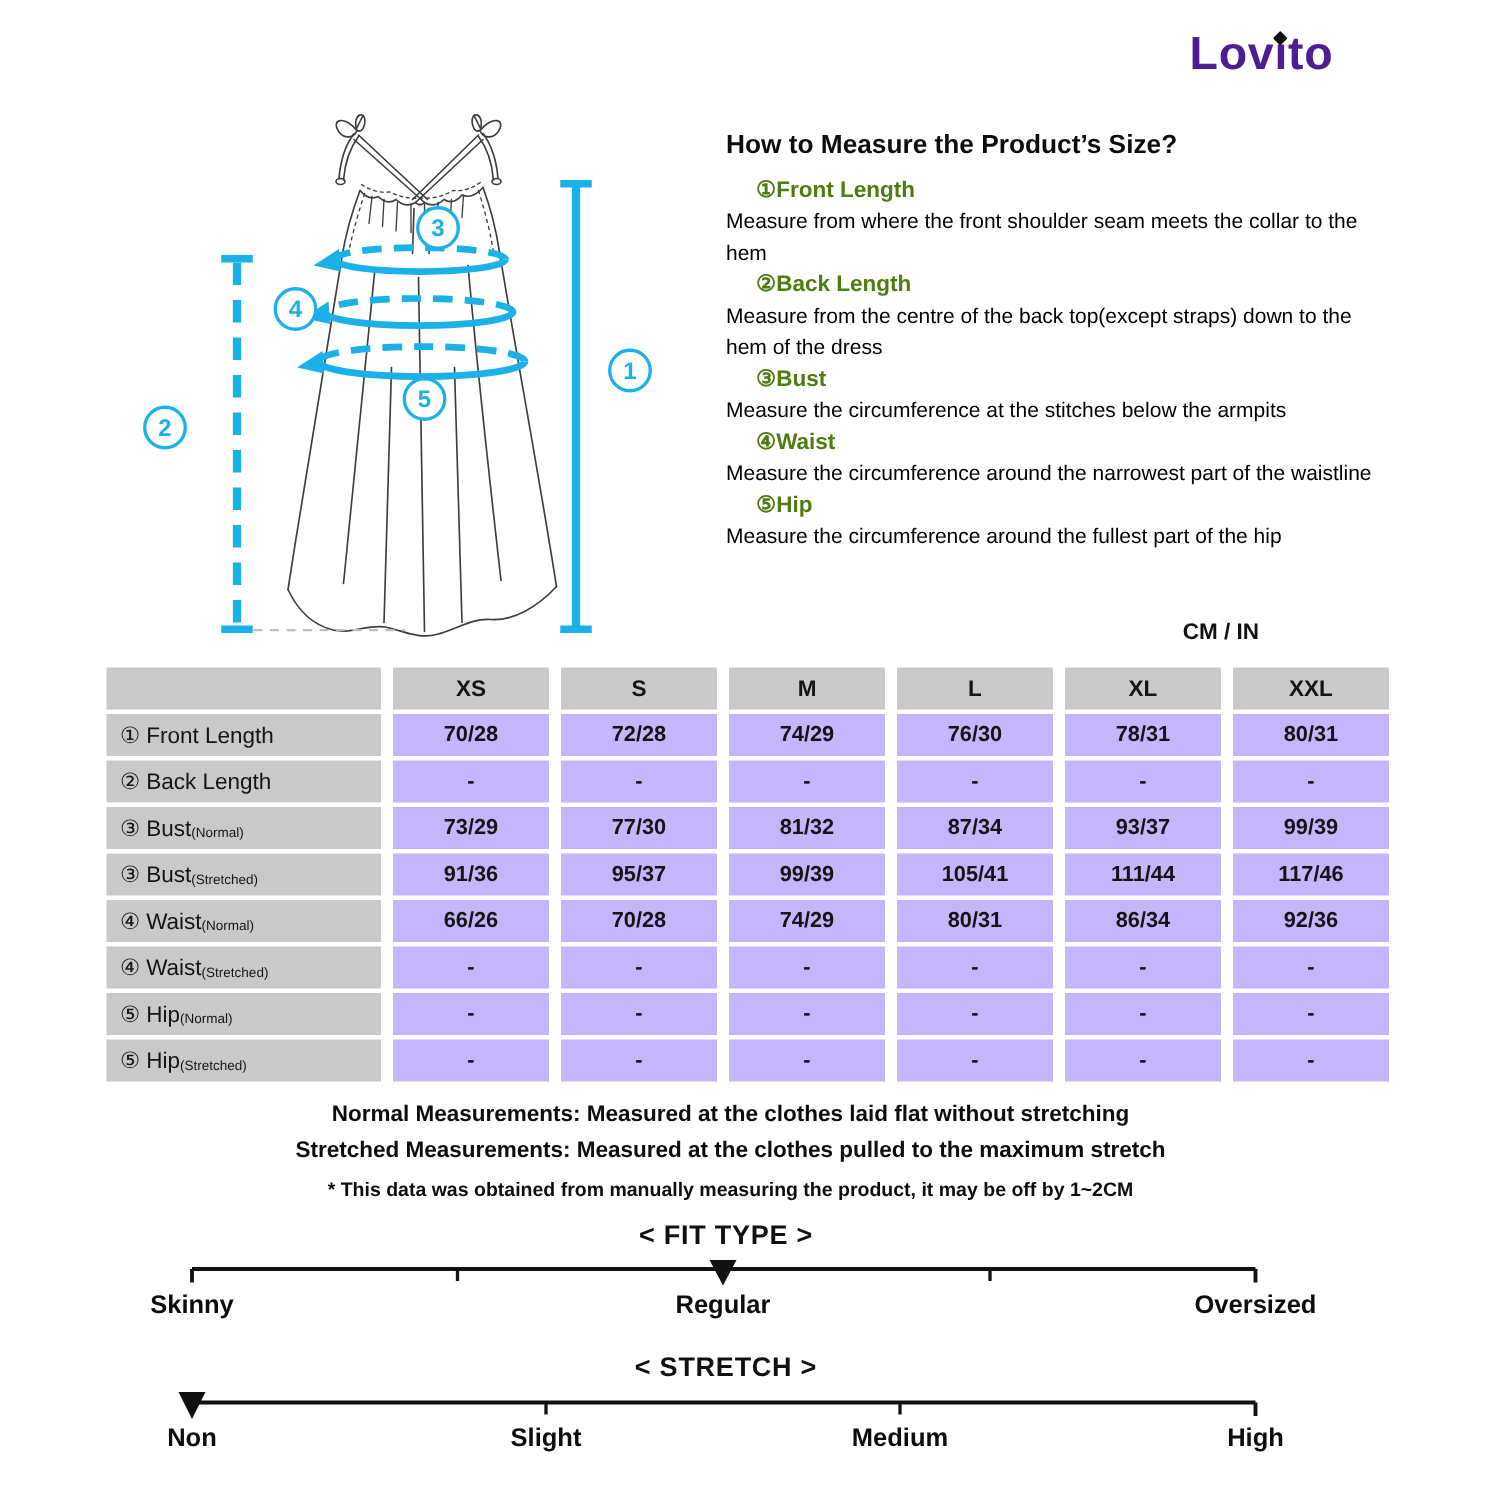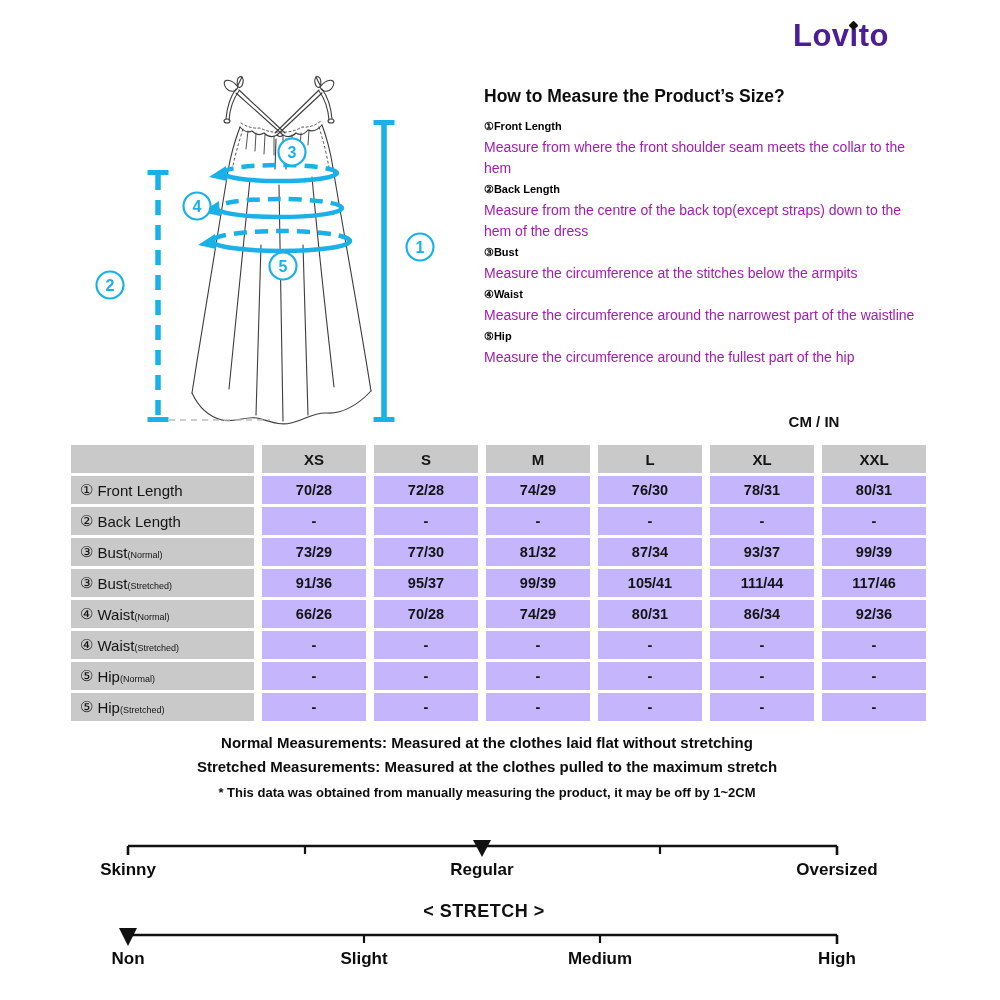"①Front Length" .hl { color: #000000 -> #4d7c0f; font-size: 11px -> 15px; margin-left: none -> 20px }
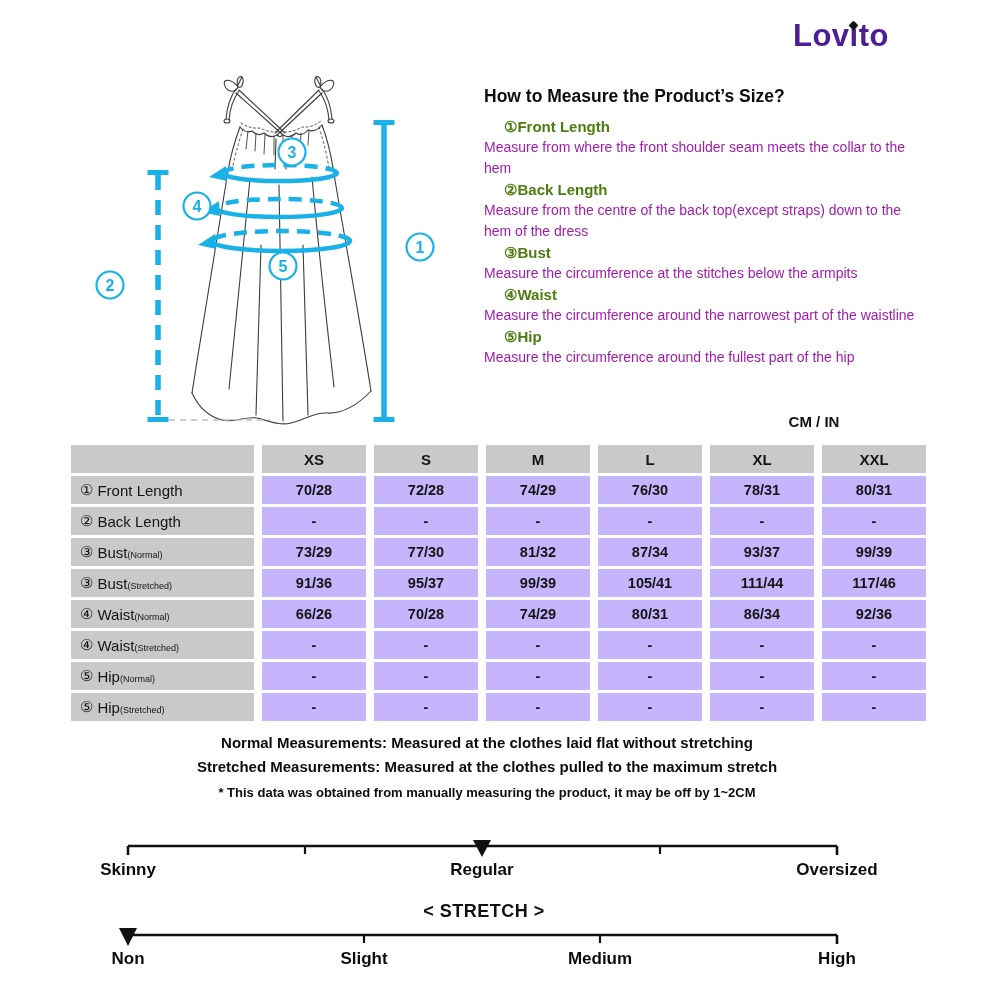"Measure from where the front" .hd { color: #a21caf -> #000000 }
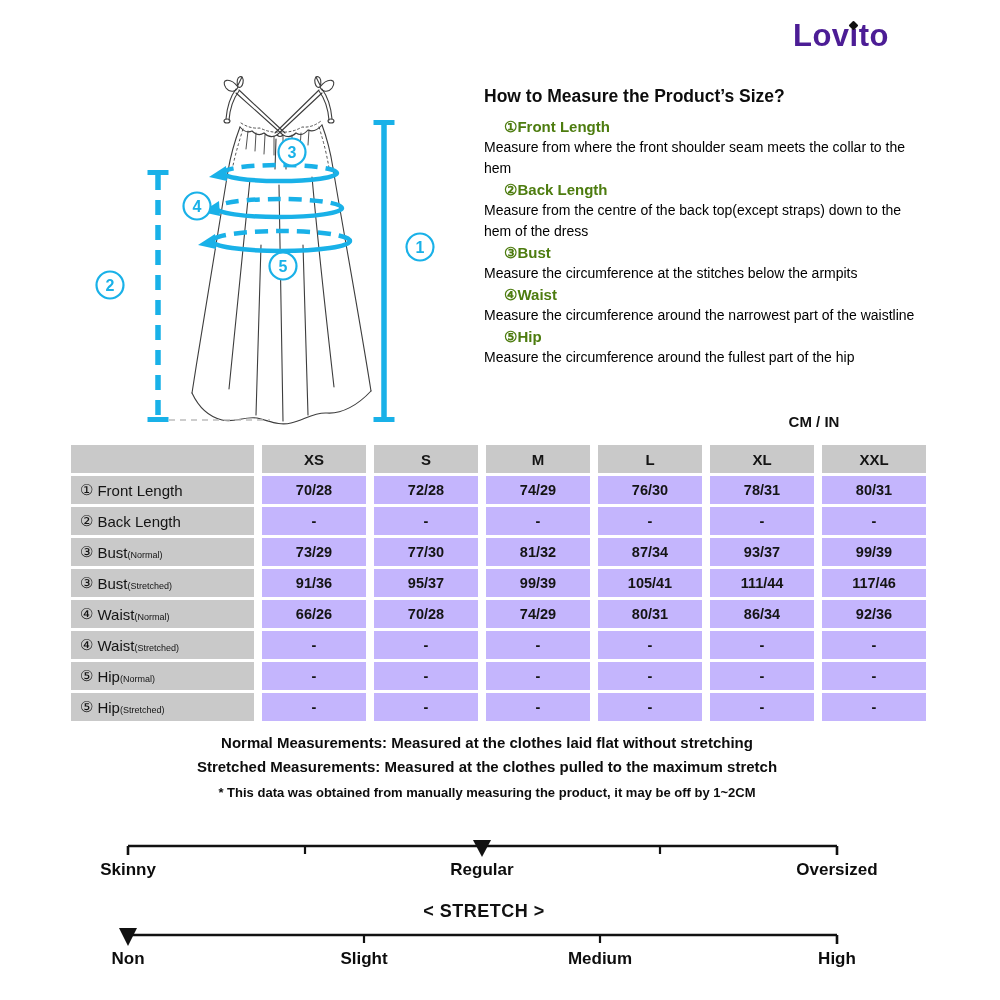"< FIT TYPE >" div.scale-title { html: none -> <div>&lt; FIT TYPE &gt;</div> }
